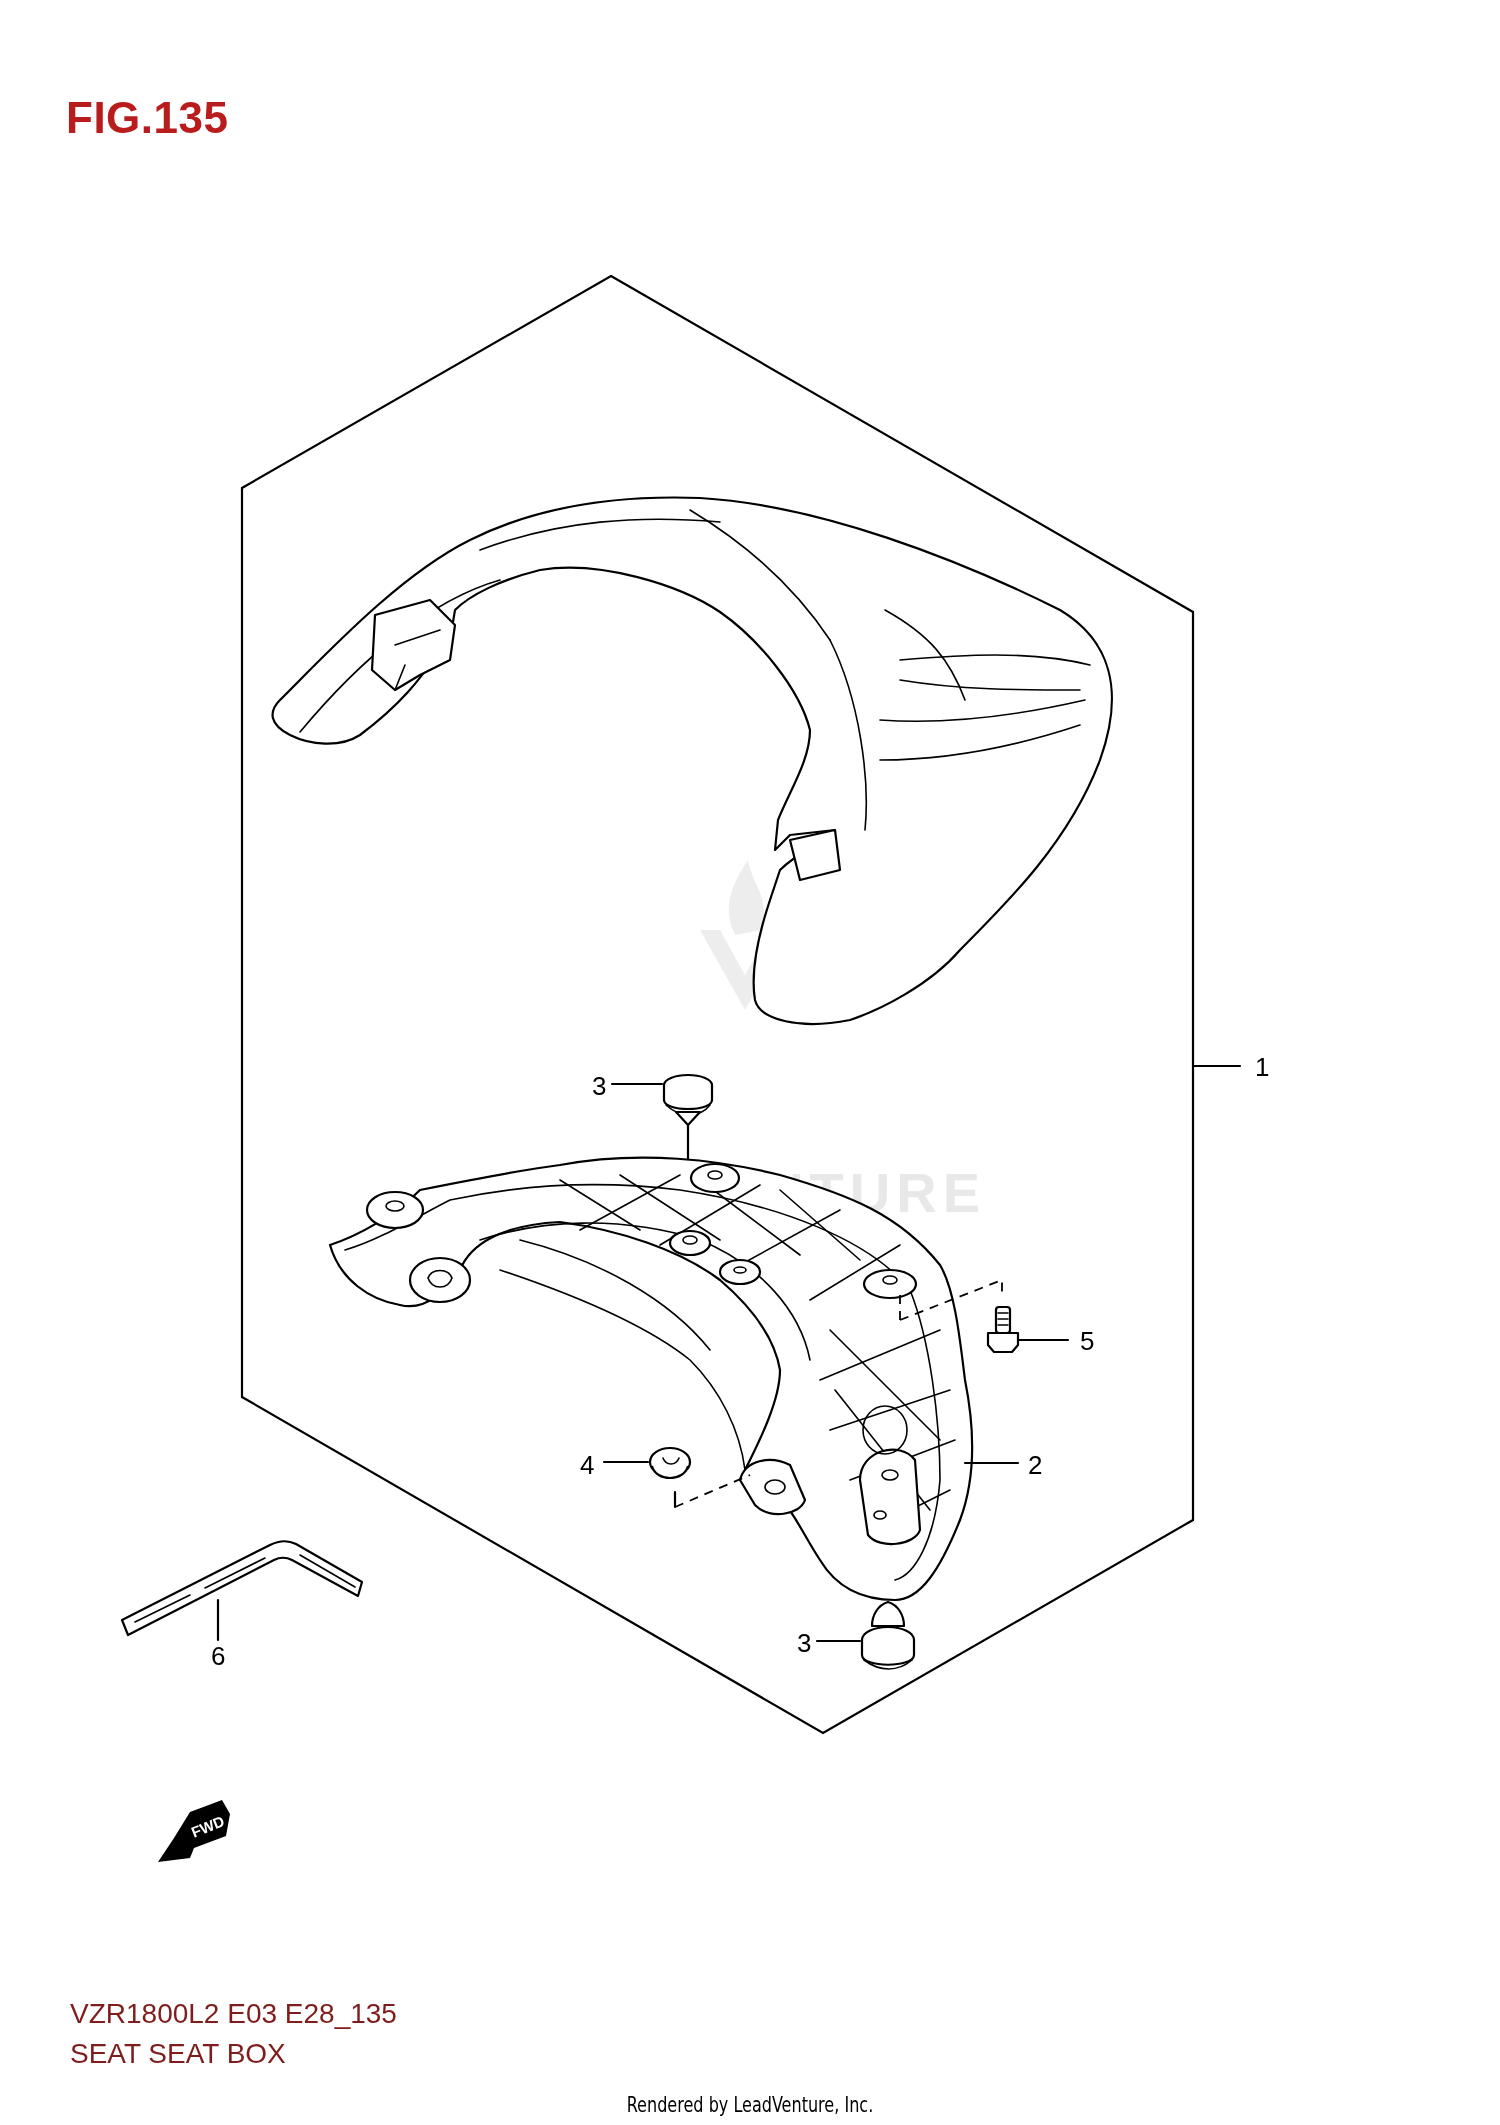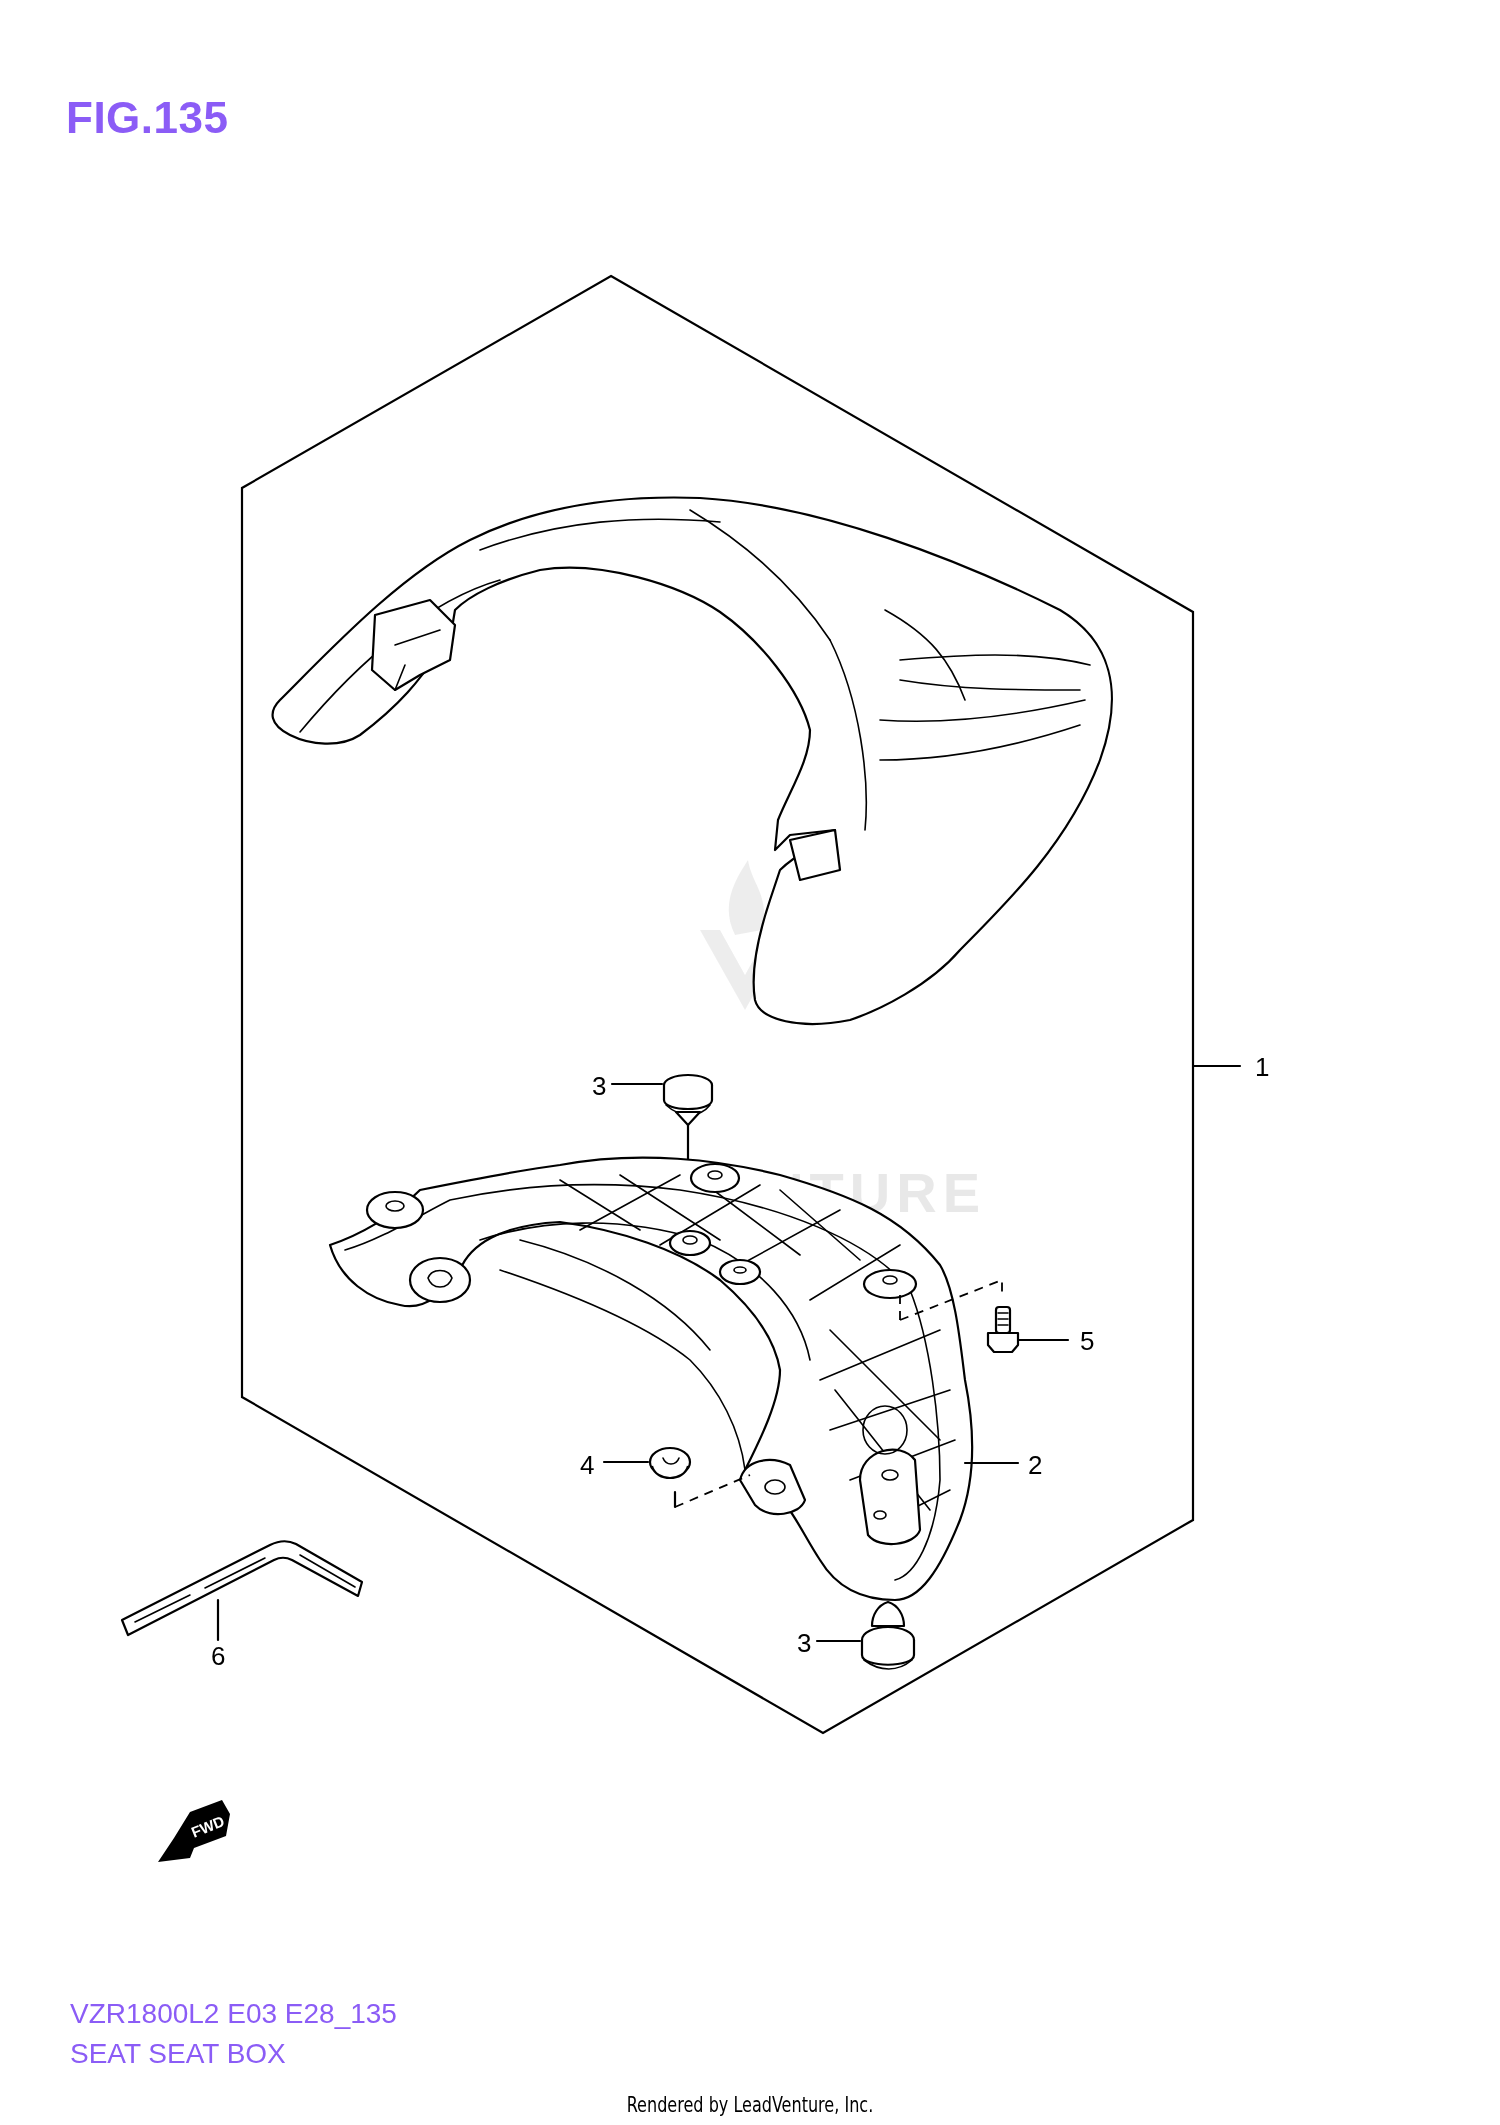"FIG.135" .fig-title { color: #8b5cf6 -> #b91c1c }
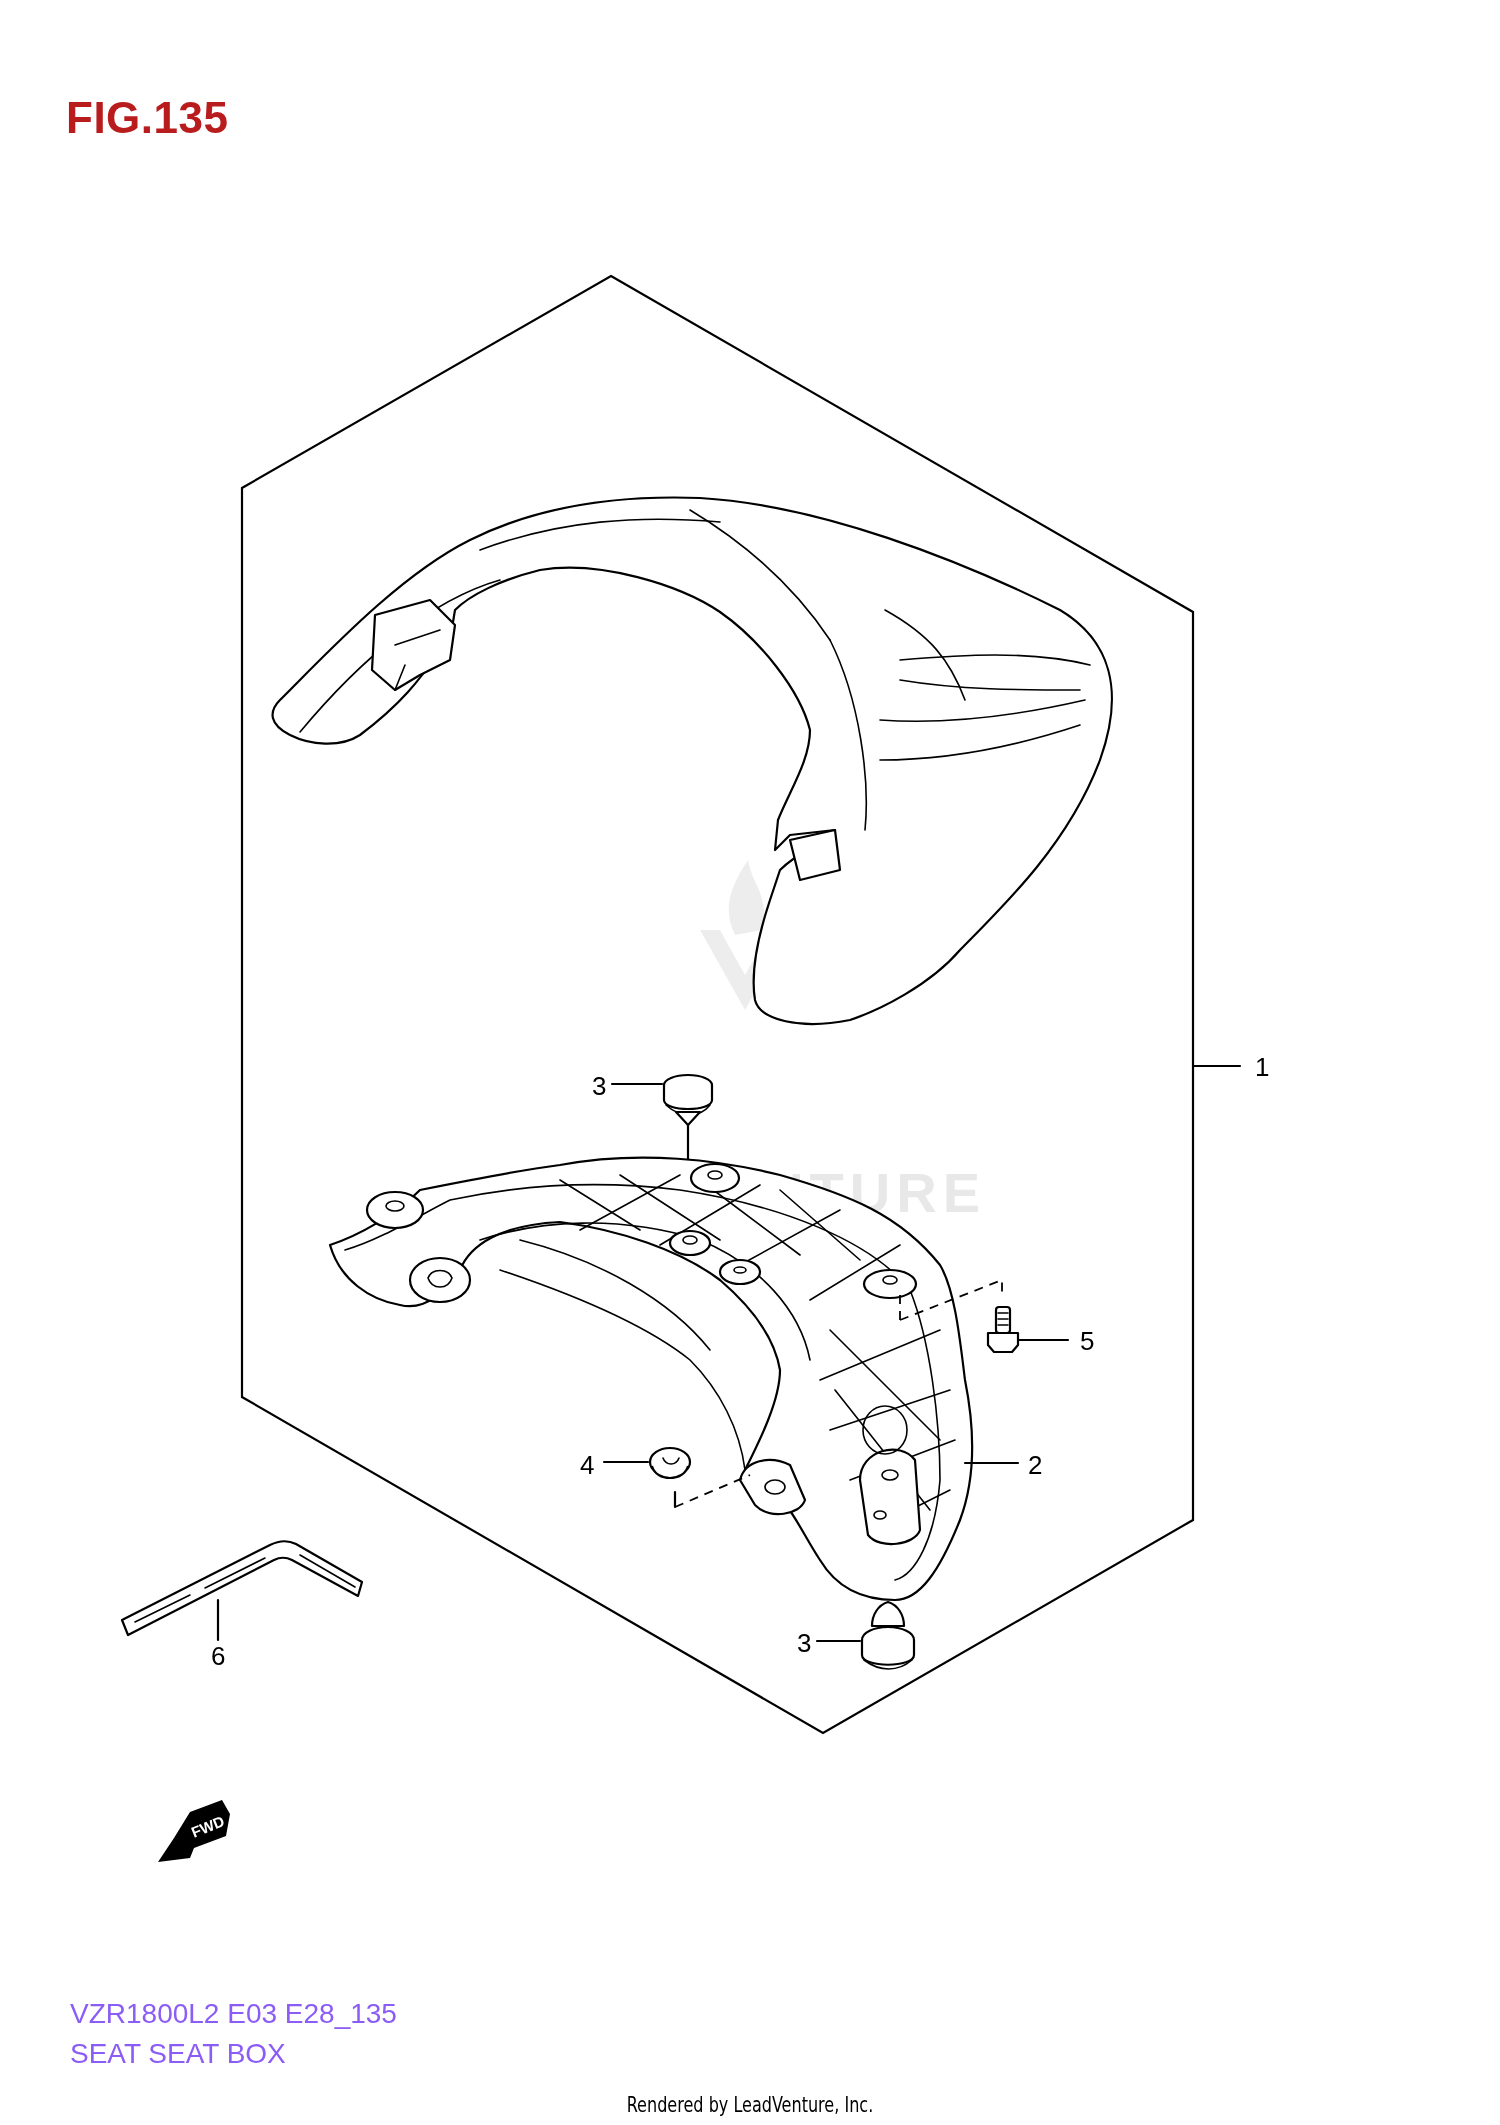"VZR1800L2 E03 E28_135" .model-code, .section-name { color: #8b5cf6 -> #7f1d1d }
